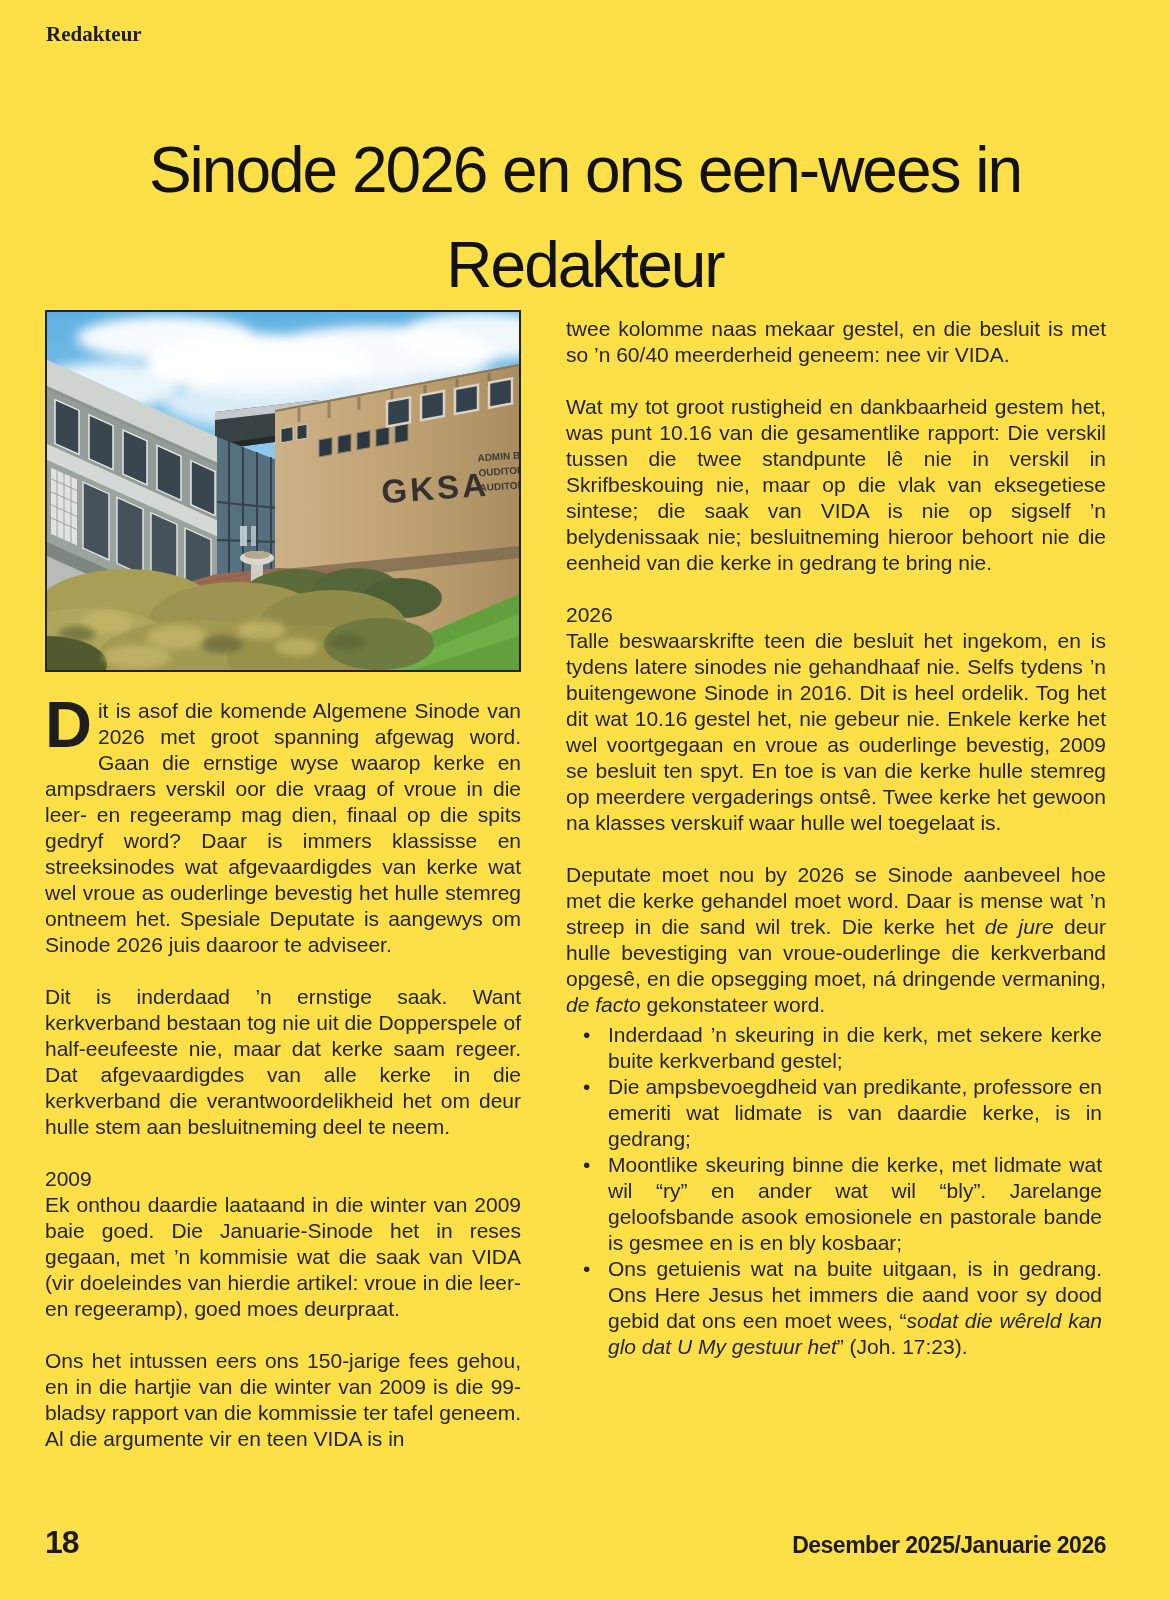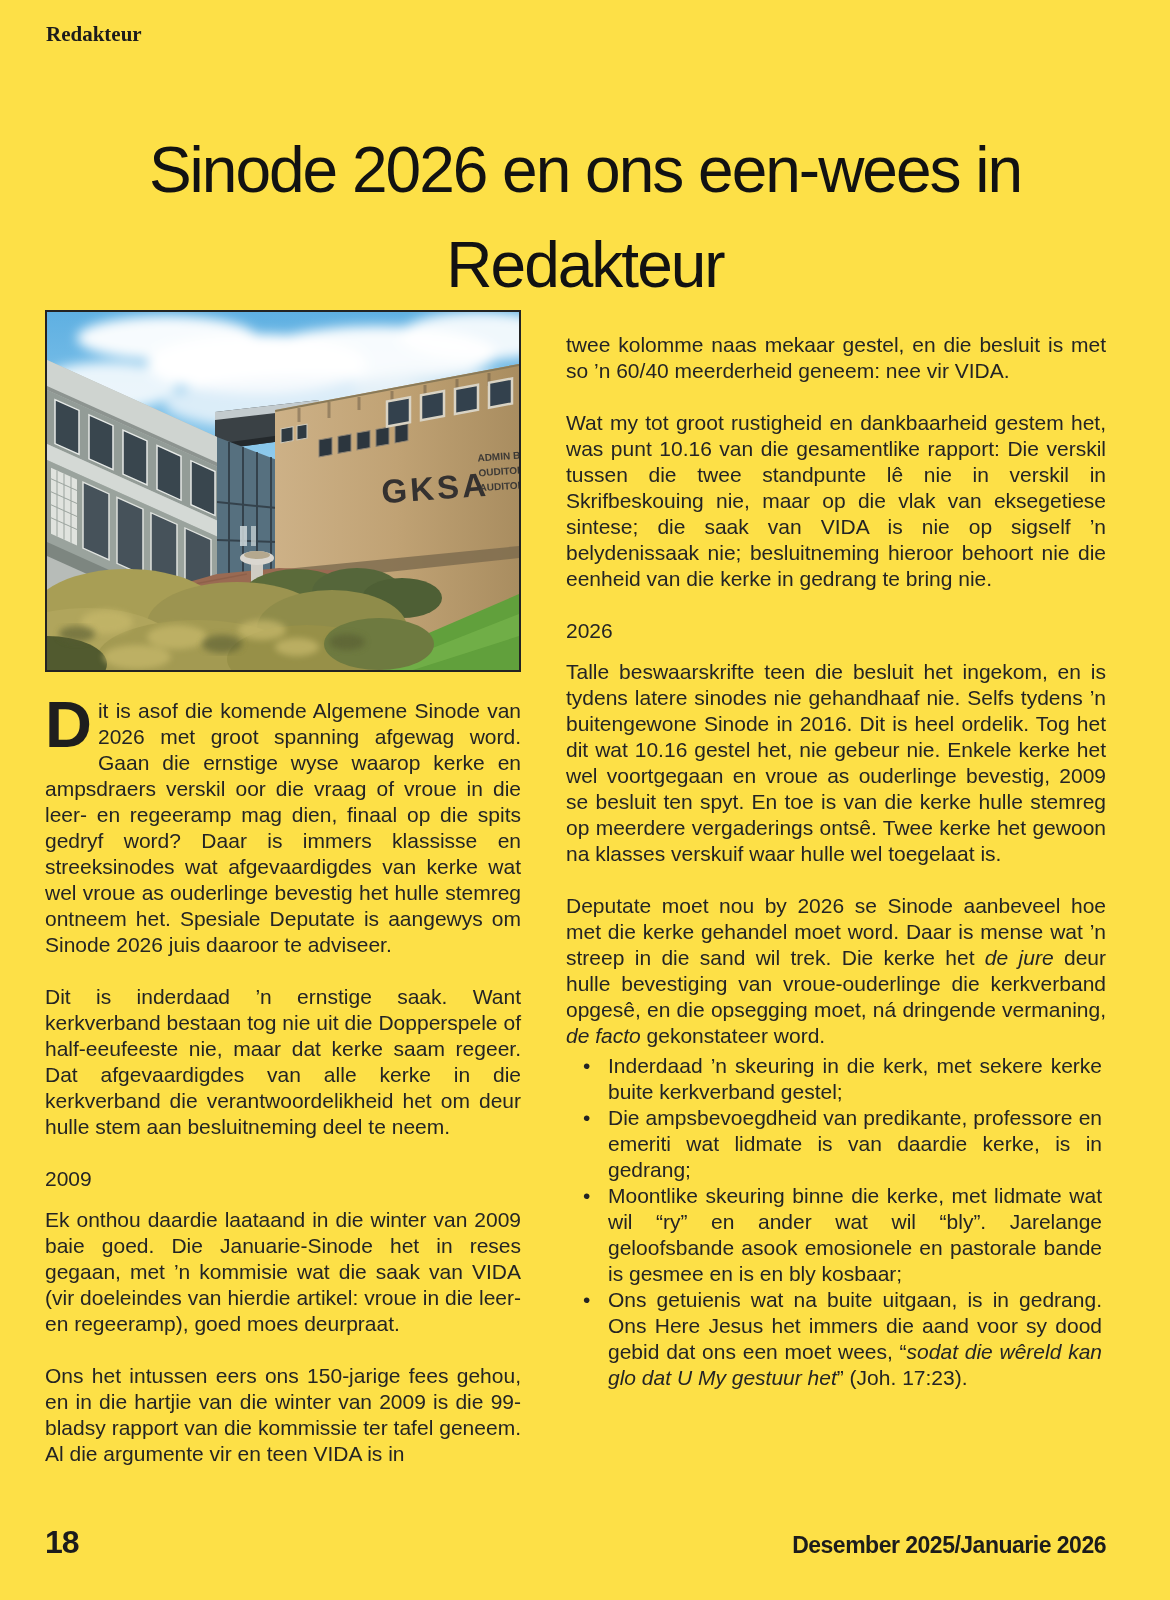"twee kolomme naas mekaar gestel," p.first { margin-top: 16px -> 0 }
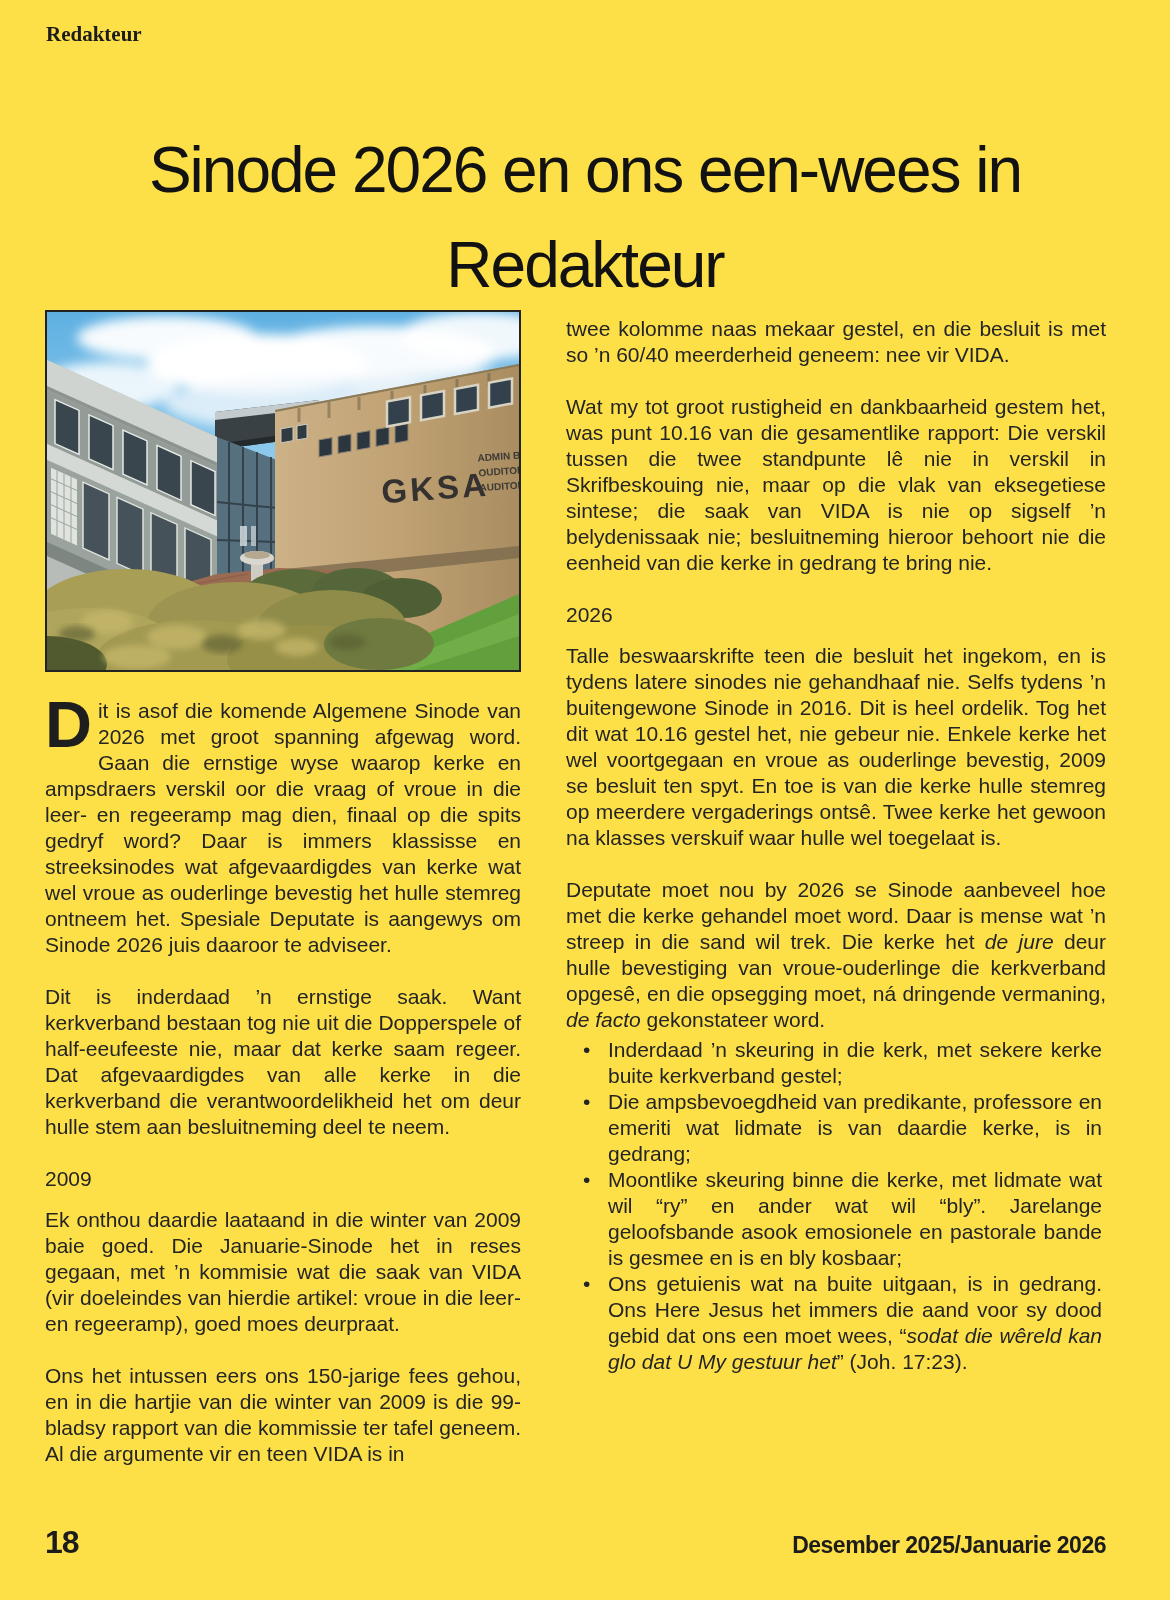"Talle beswaarskrifte teen die besluit" p.tight { margin-top: 15px -> 0 }
